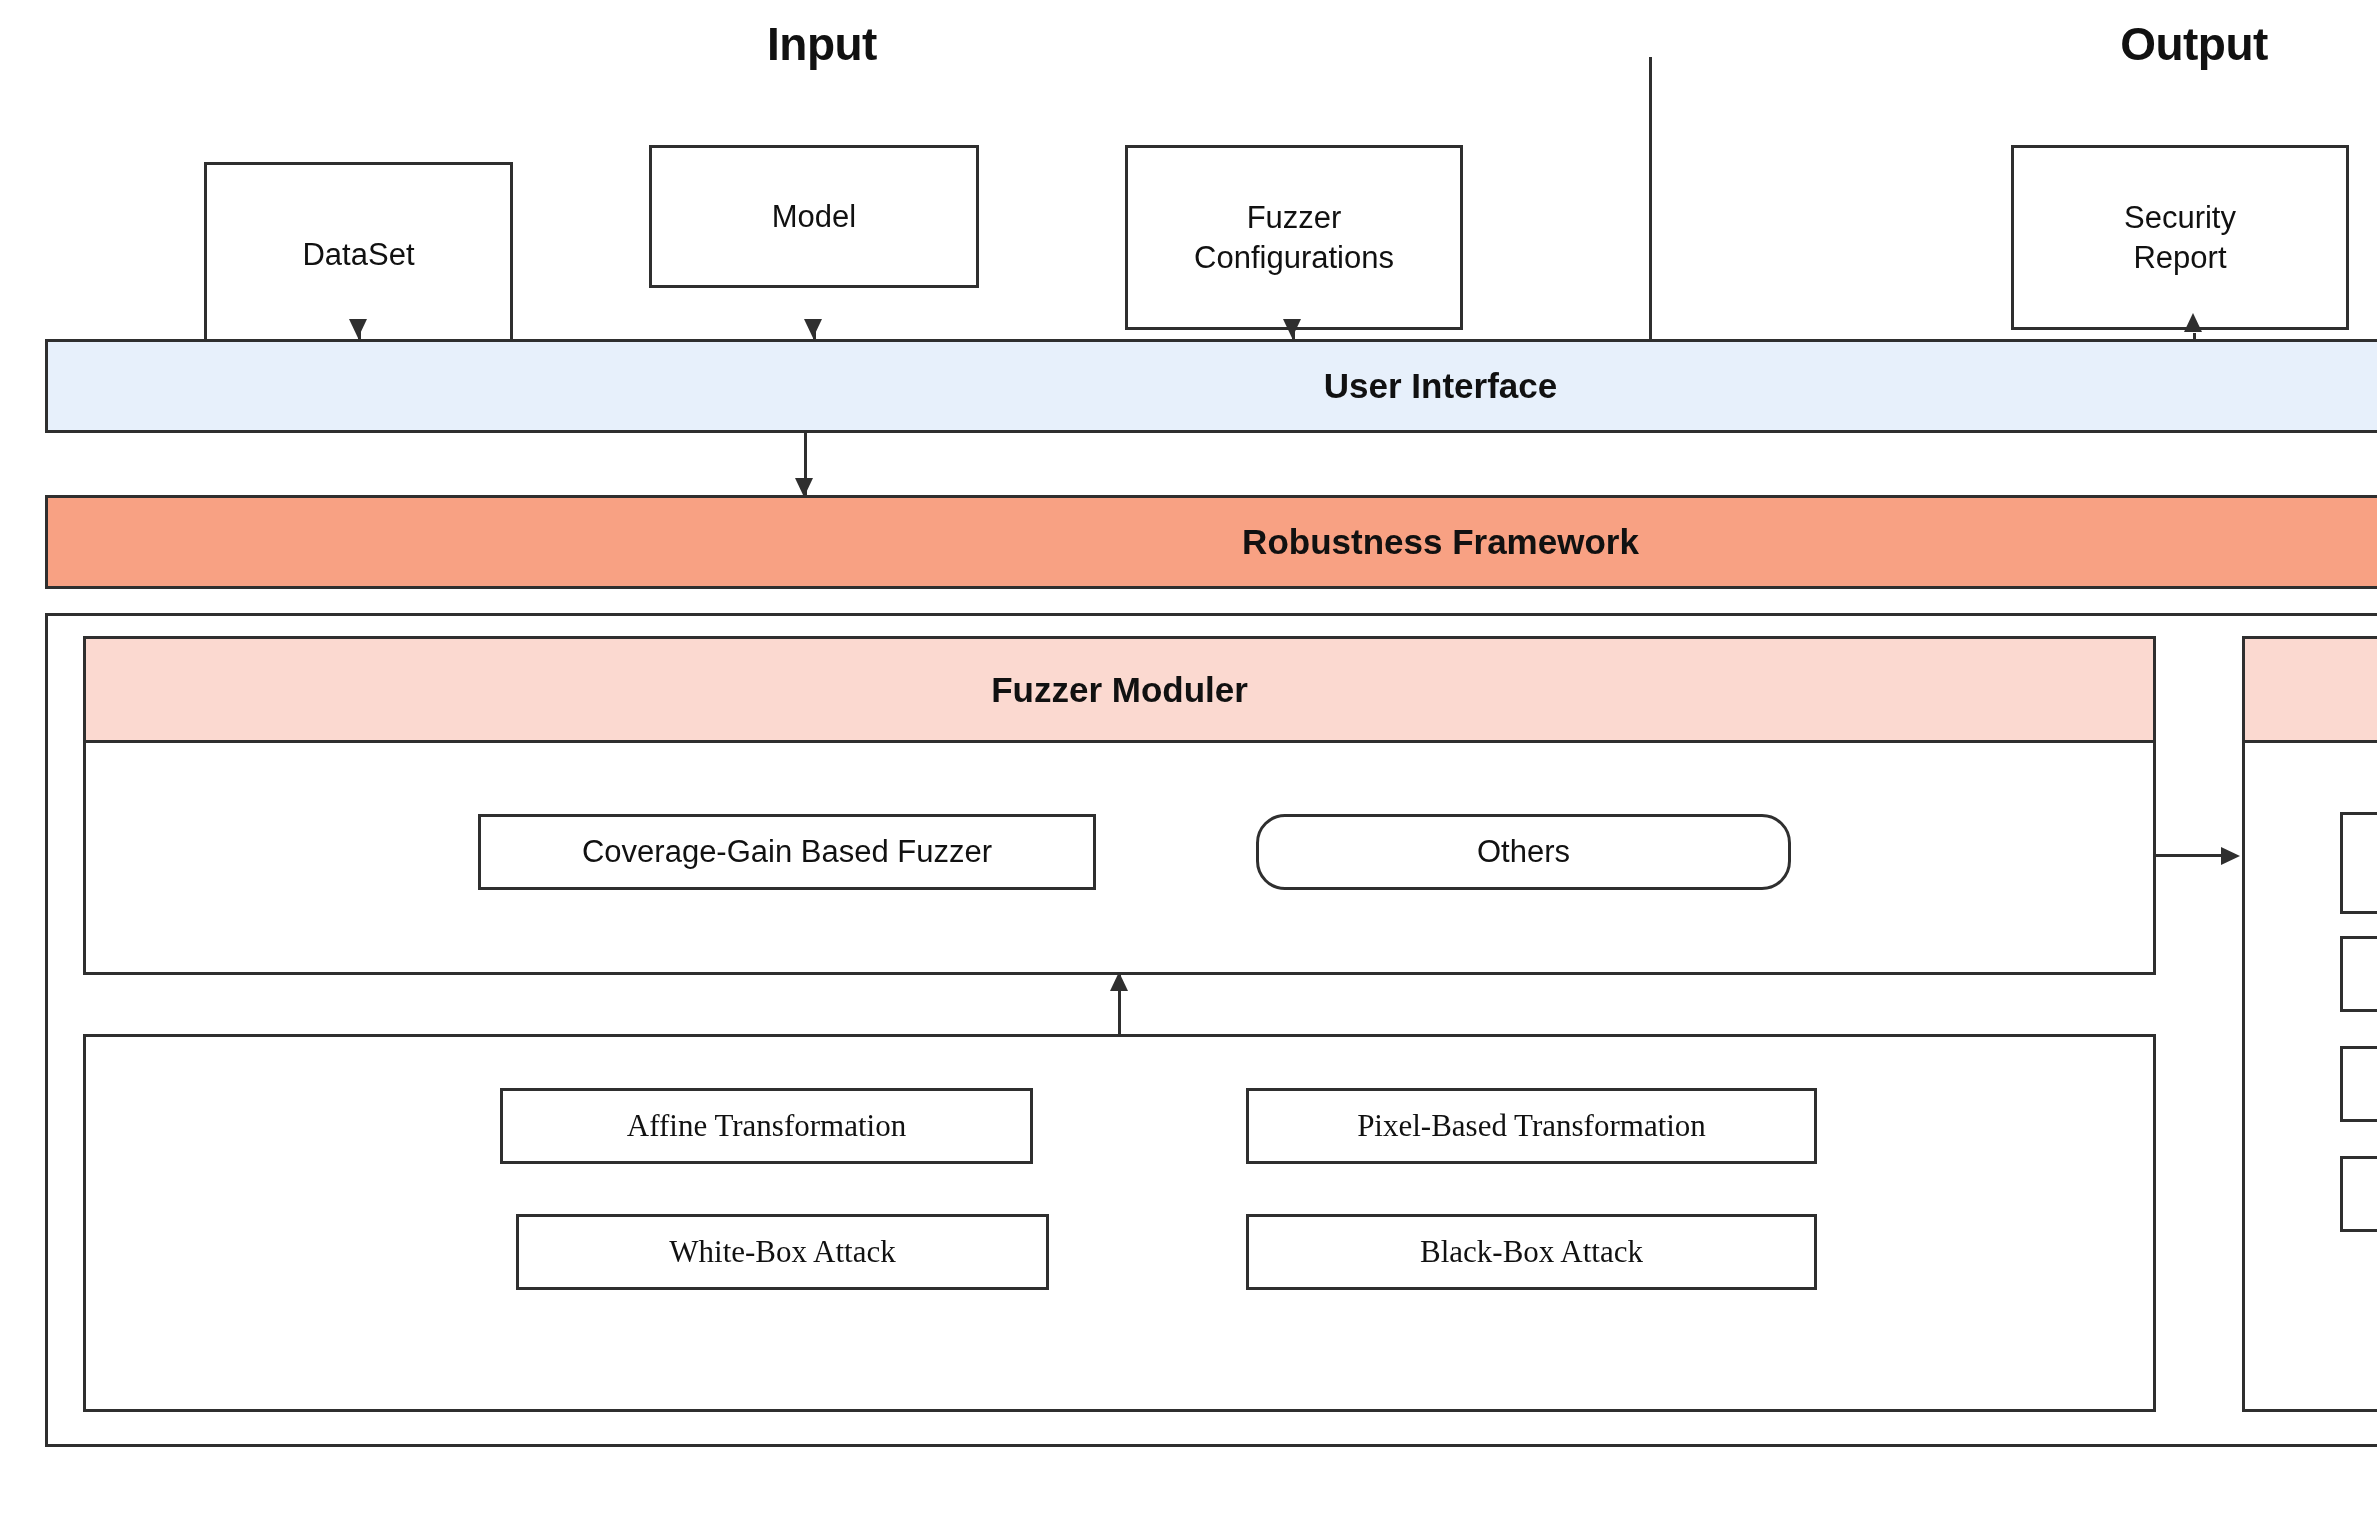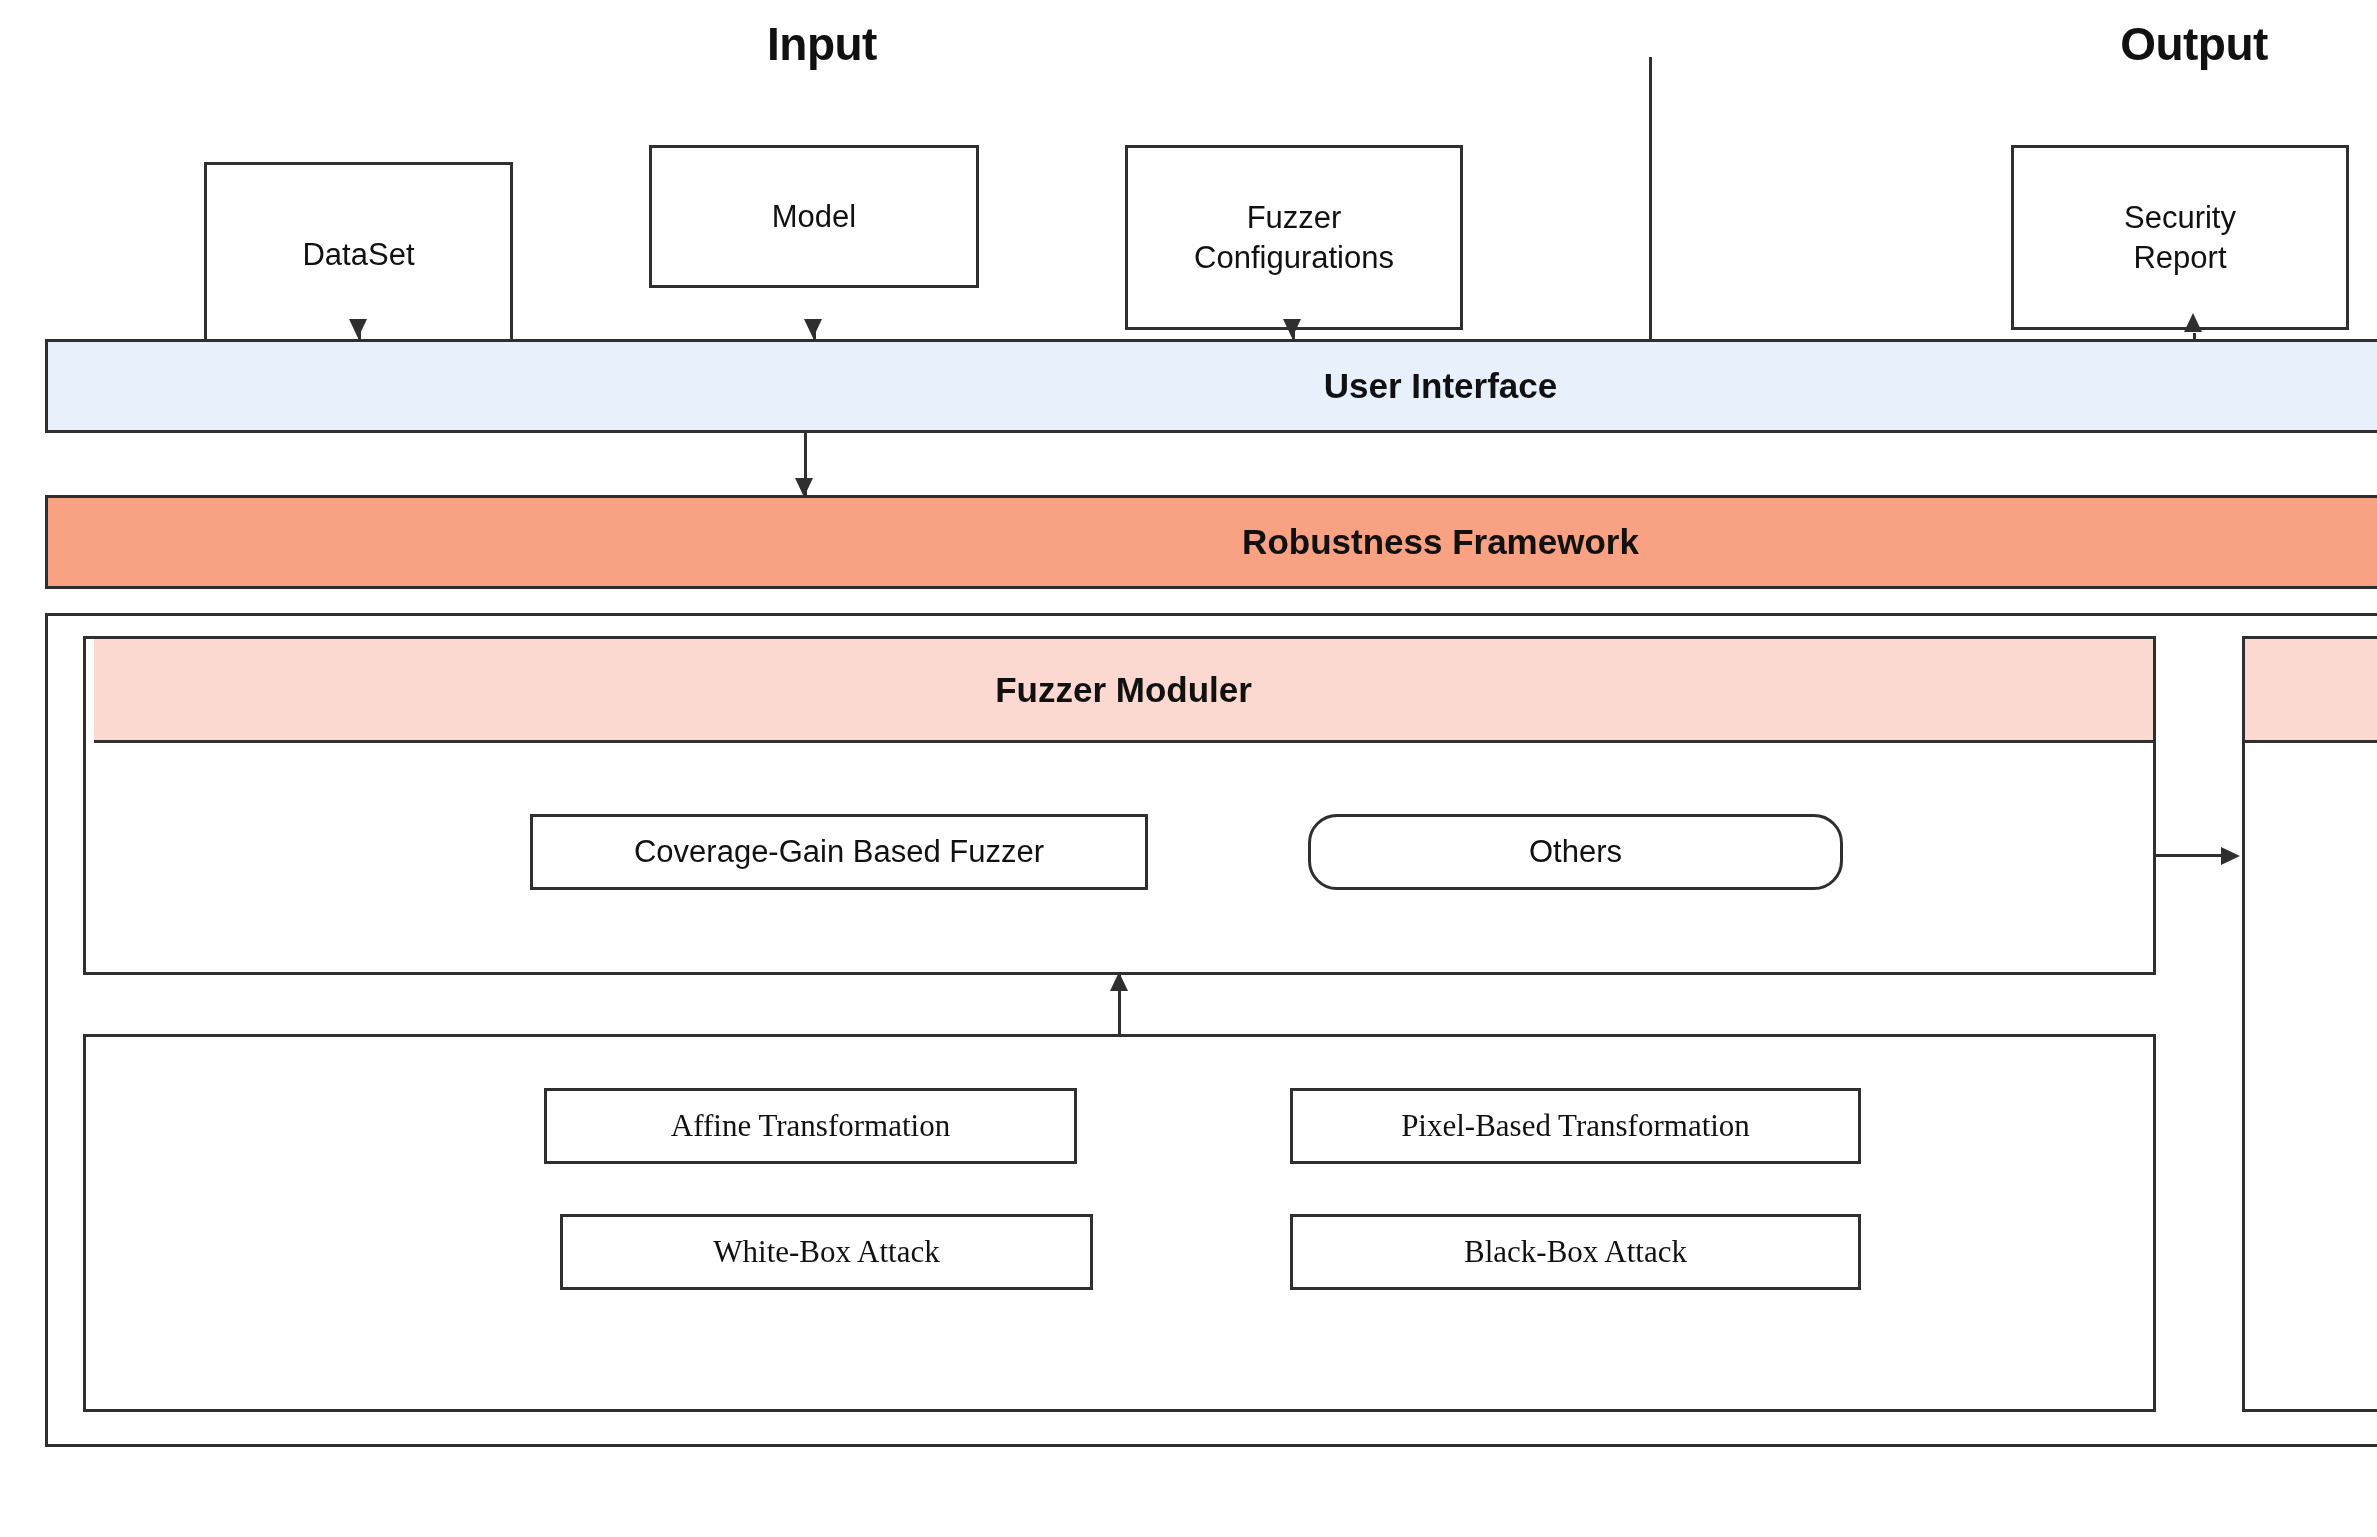"Fuzzer Moduler" div.abs { padding-left: 8px -> none }
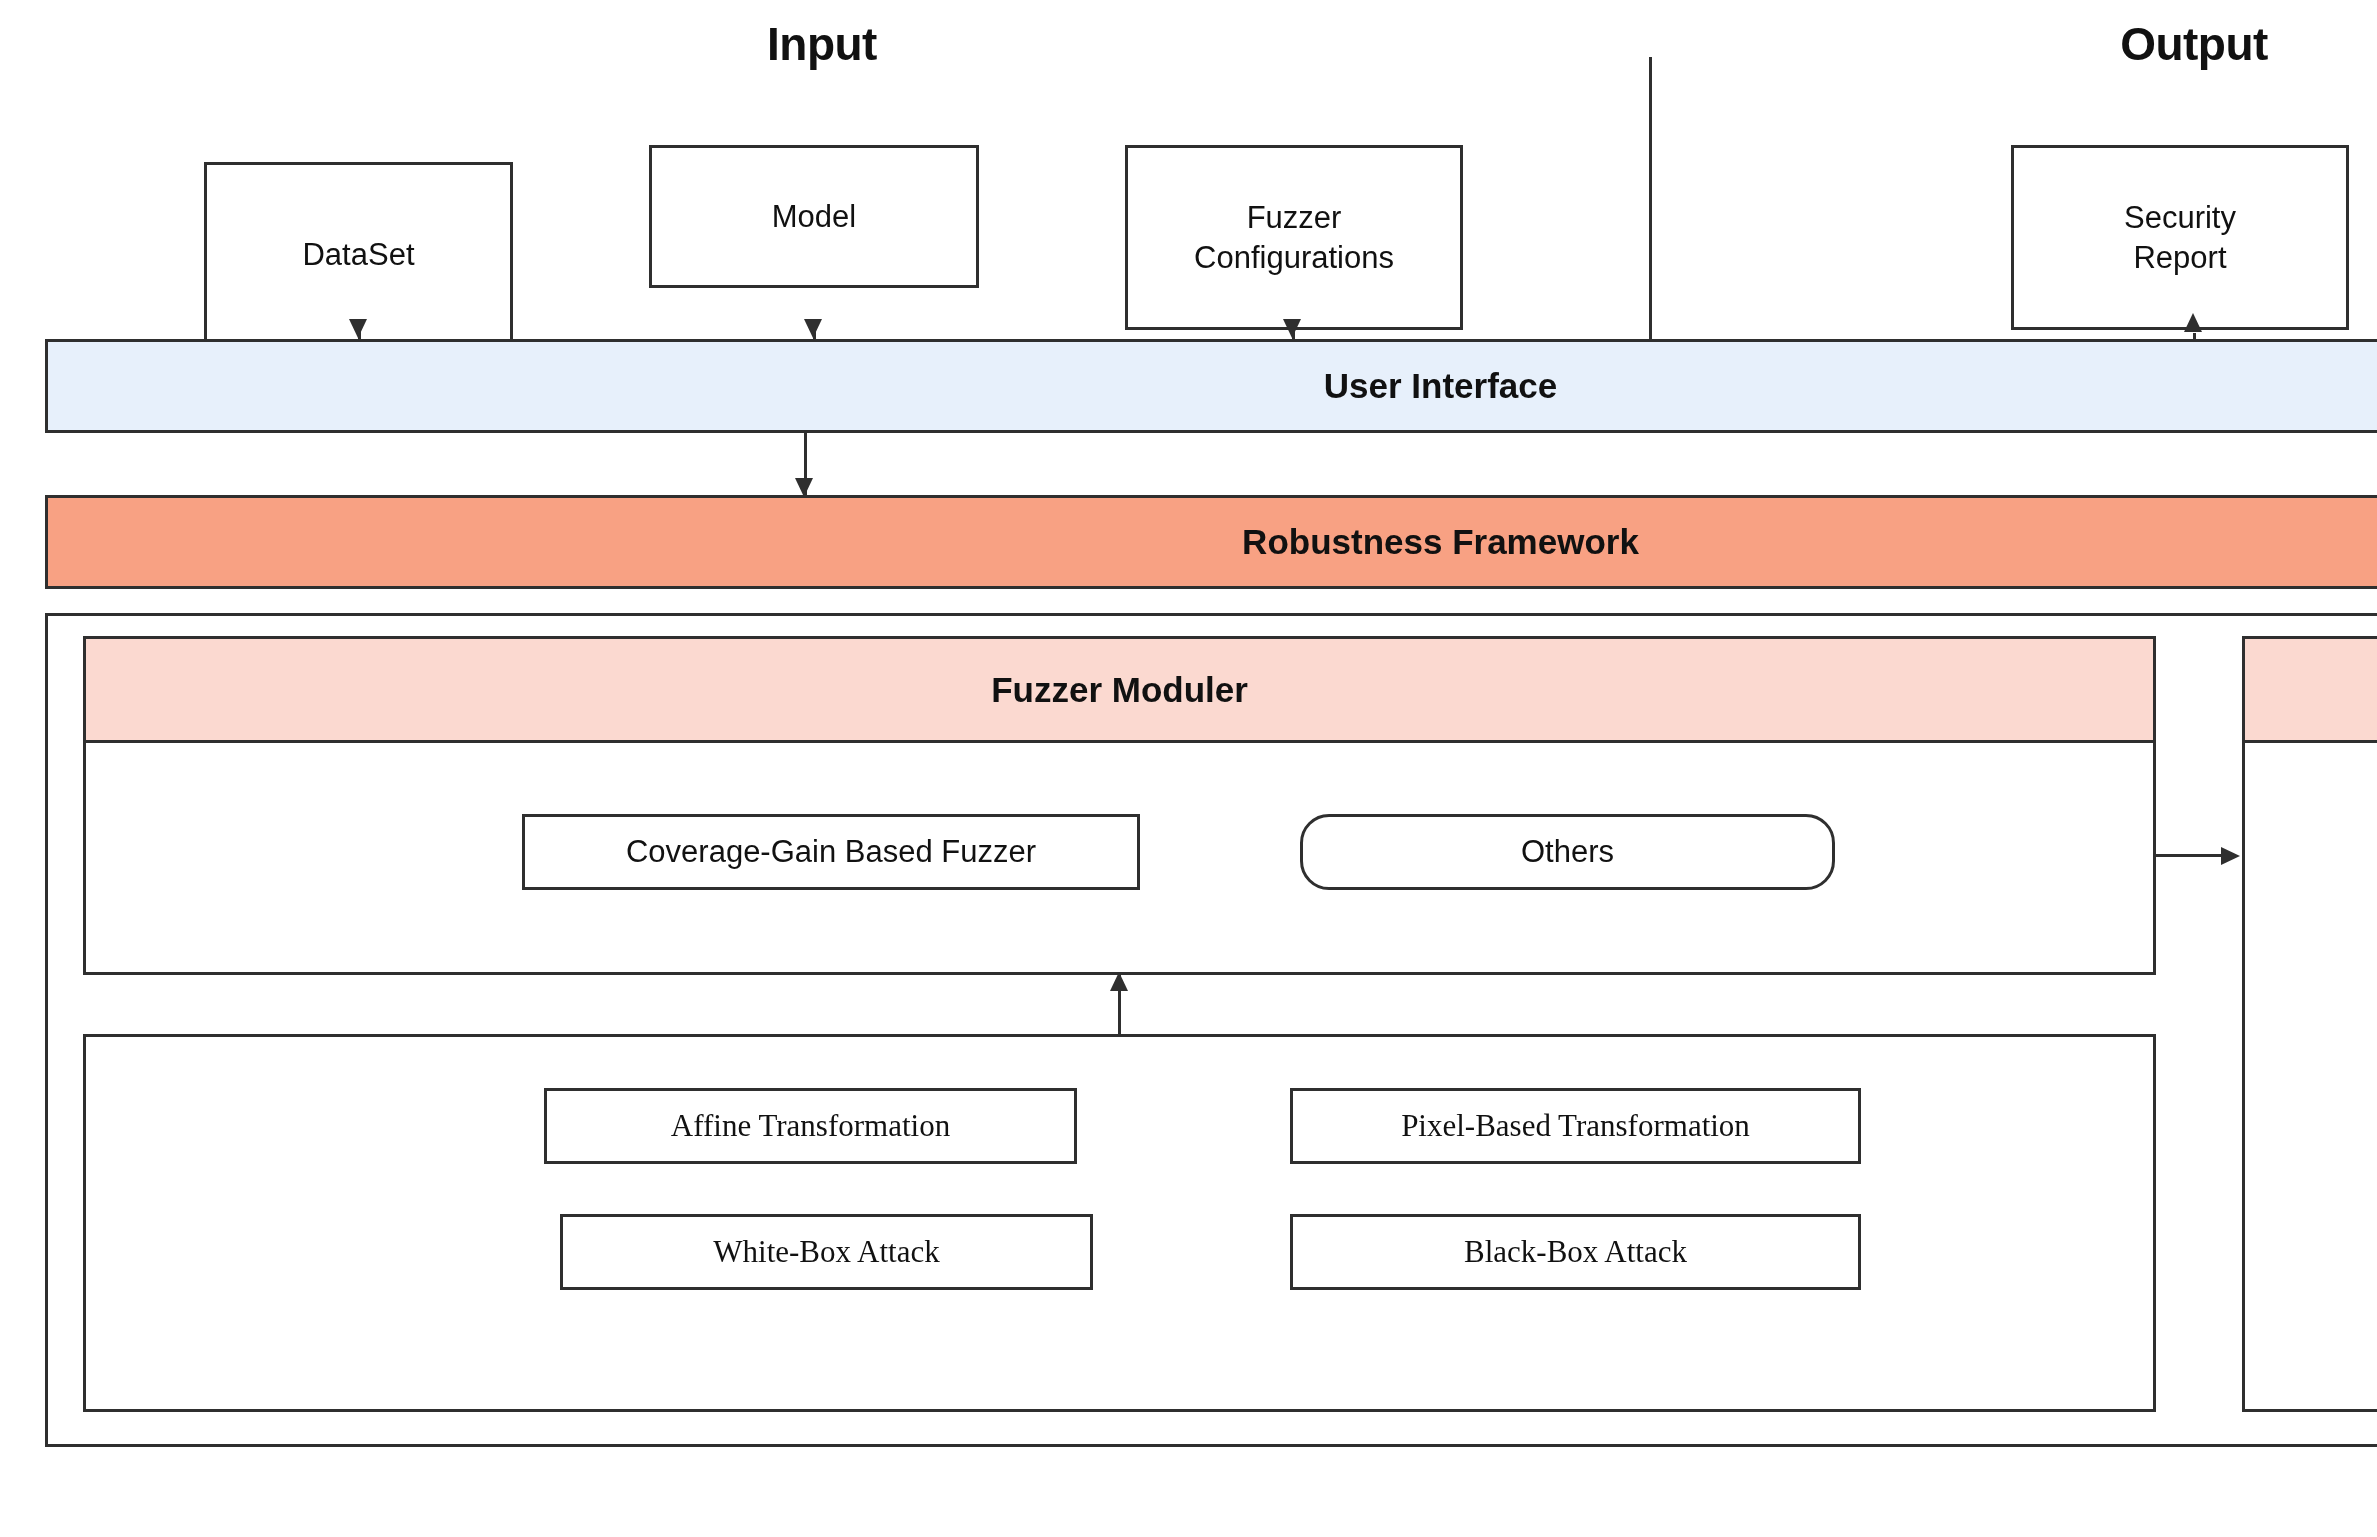"Coverage-Gain Based Fuzzer" .panel-body { margin-left: 44px -> none }
